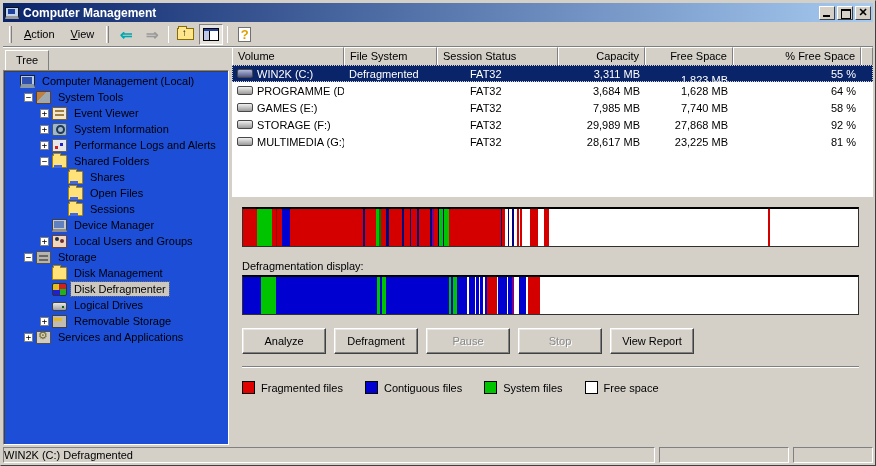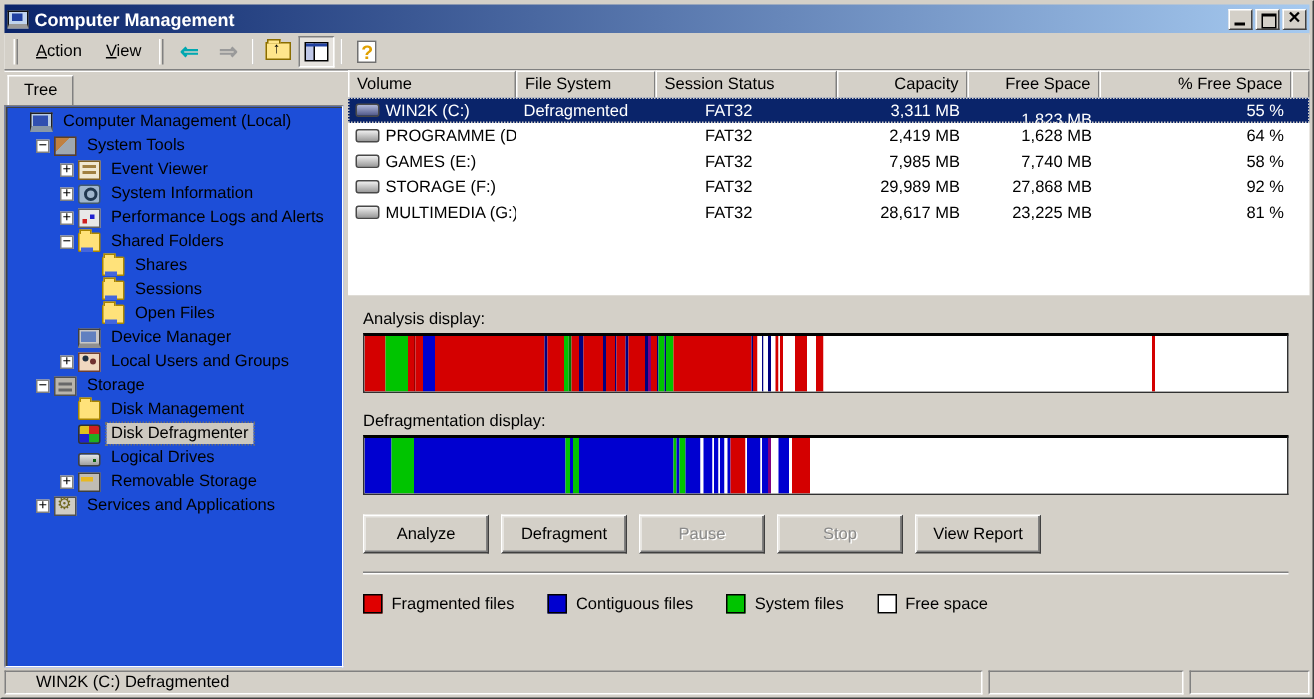"2,419 MB" span.lcell { text: 2,419 -> 3,684 }
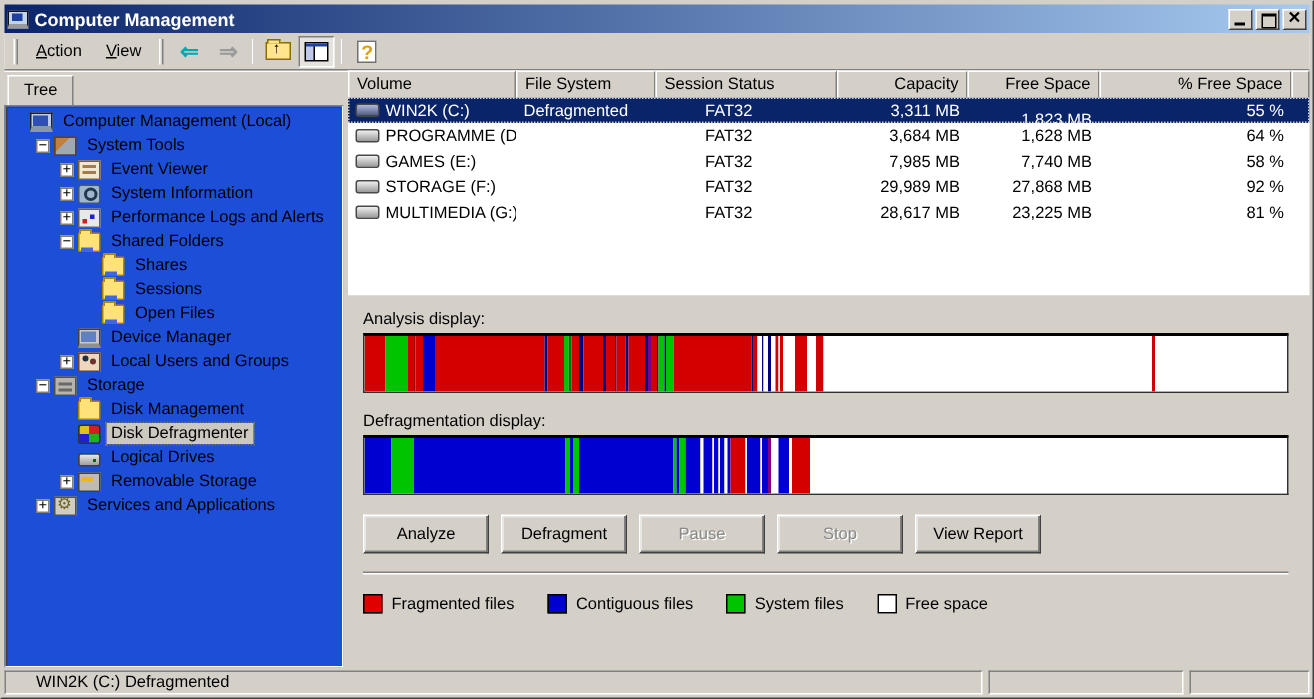"Sessions" div.titem { order: before "Open Files" -> after "Open Files" }
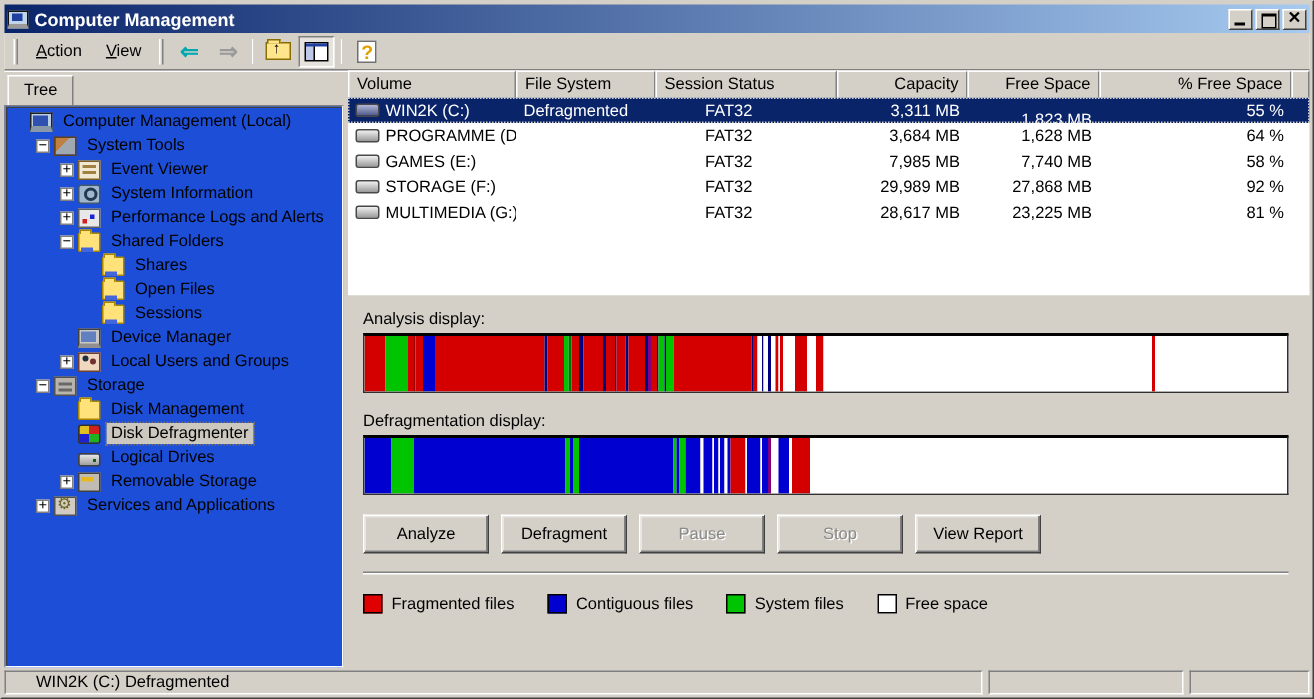"Analysis display:" div.dlabel { html: <div>Analysis display:</div> -> none }
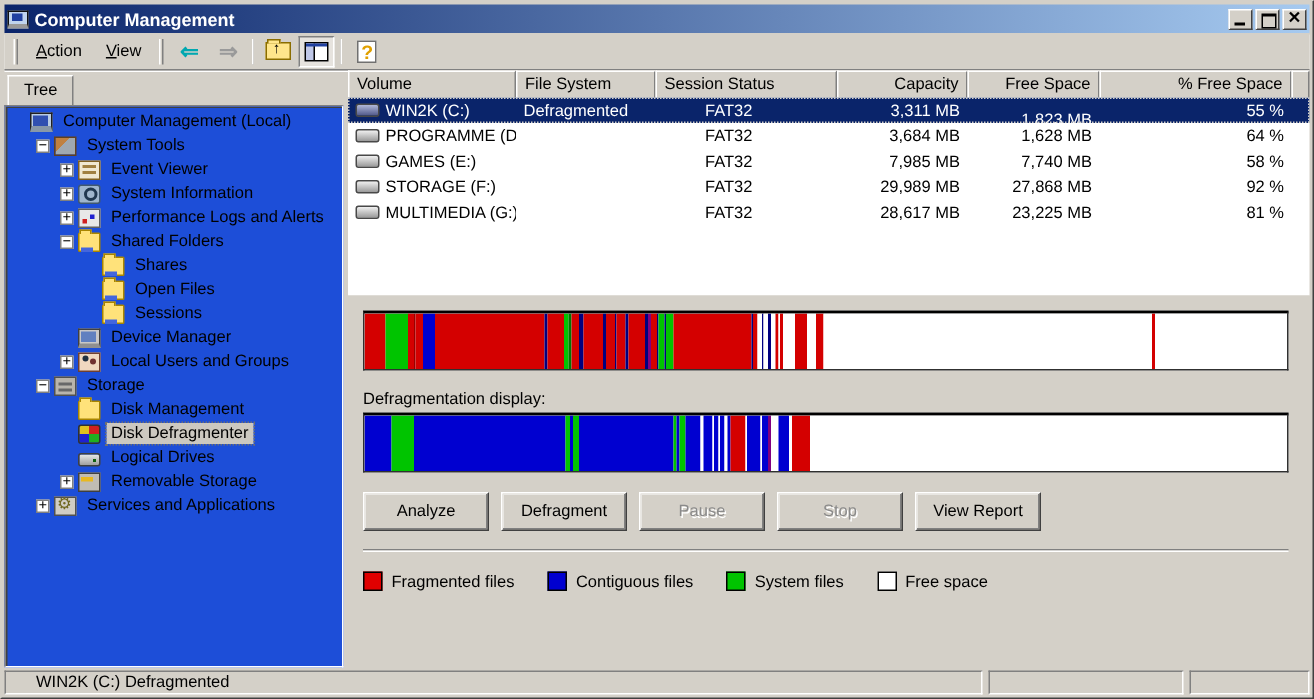"WIN2K (C:) Defragmented" .spanel { padding: 1px 20px -> 1px 0 }
